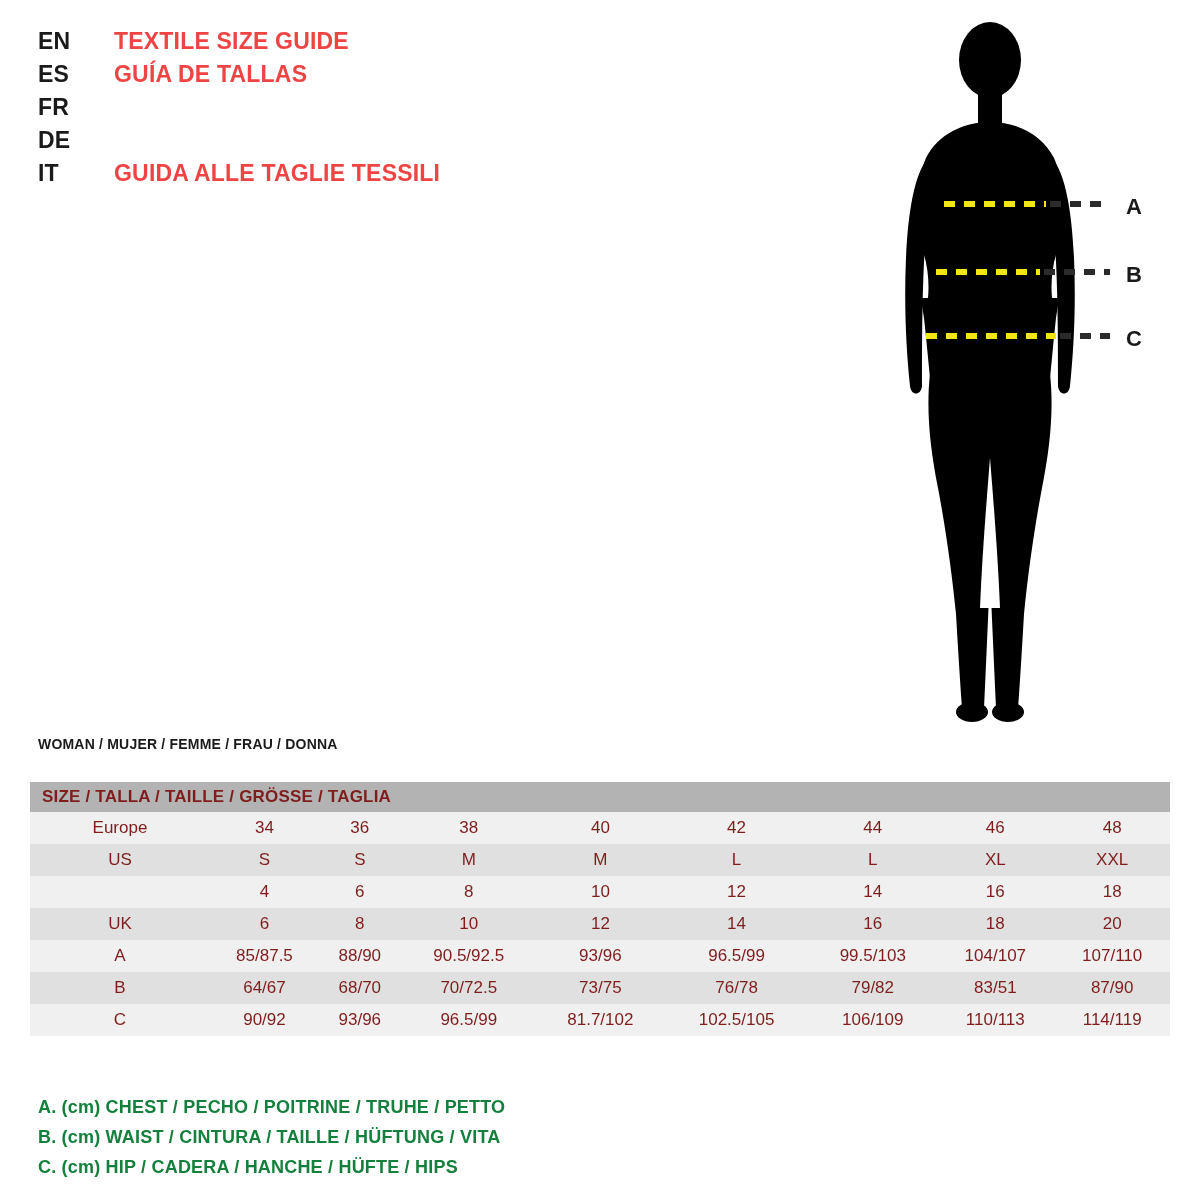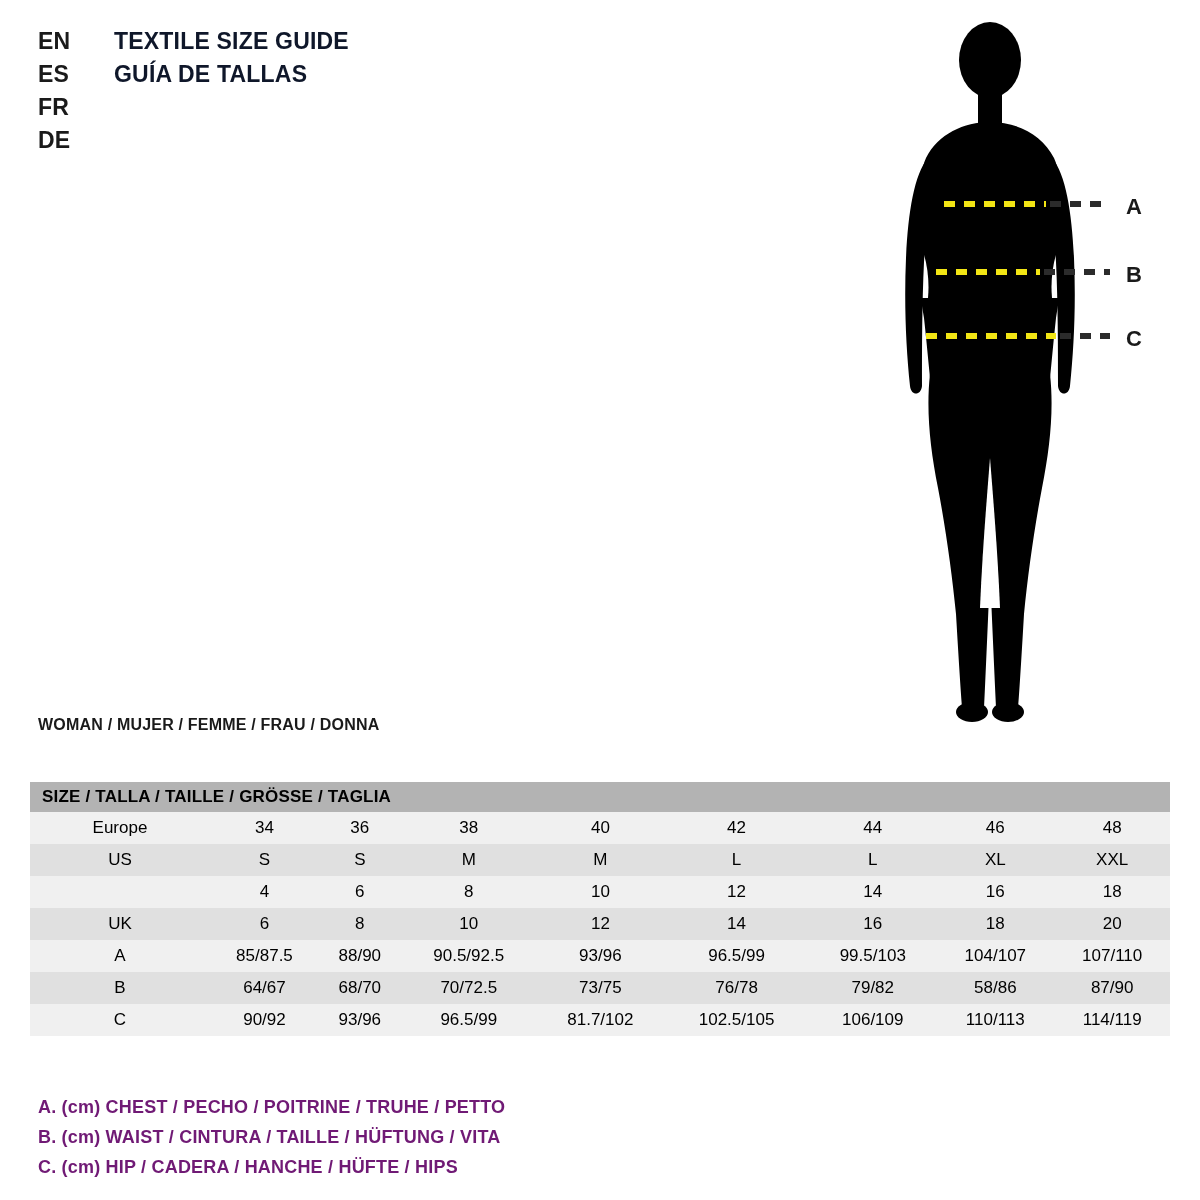"TEXTILE SIZE GUIDE" .lang-text { color: #0f172a -> #ef4444 }
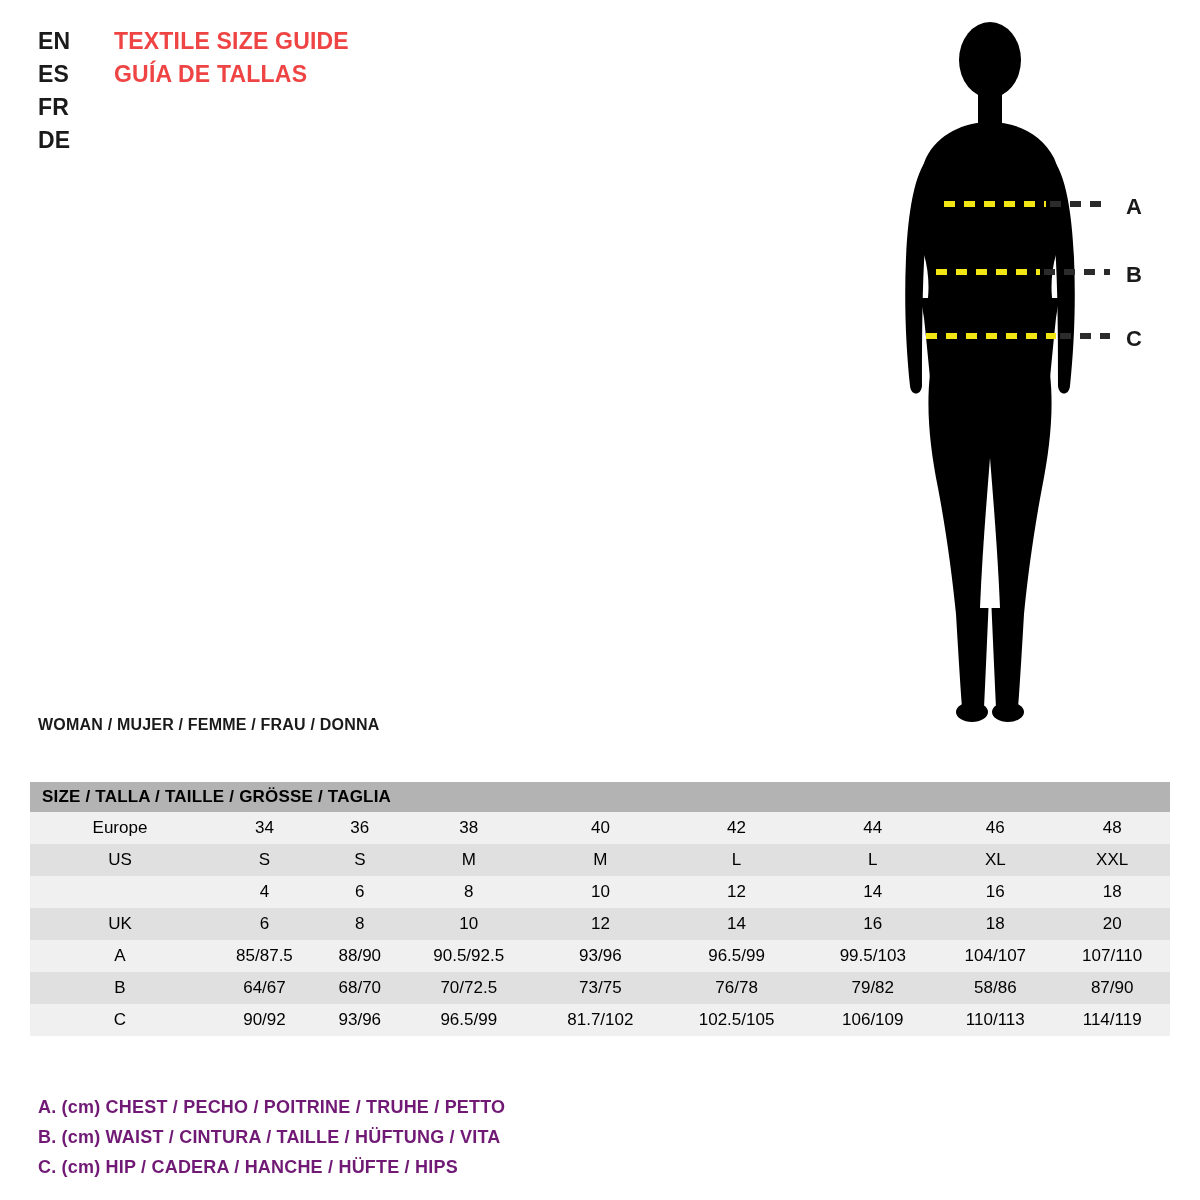"IT" div.lang-row { html: none -> <div> <span>IT</span> <span>GUIDA ALLE TAGLIE TESSILI</span> </div> }
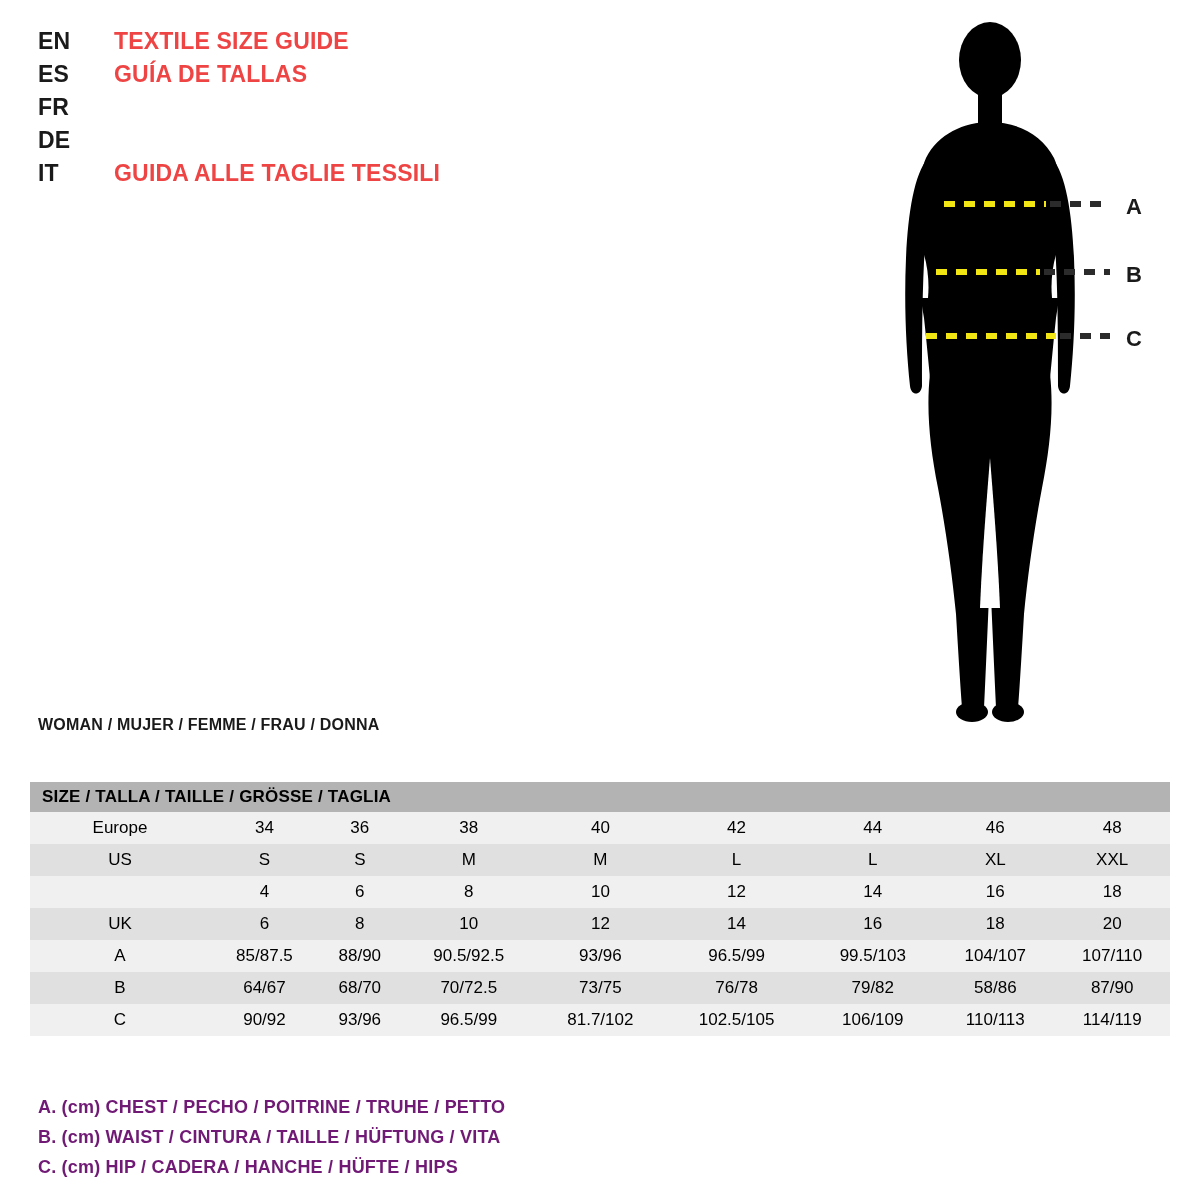"WOMAN / MUJER / FEMME" .table-title { font-size: 16px -> 14px; top: 716px -> 736px }
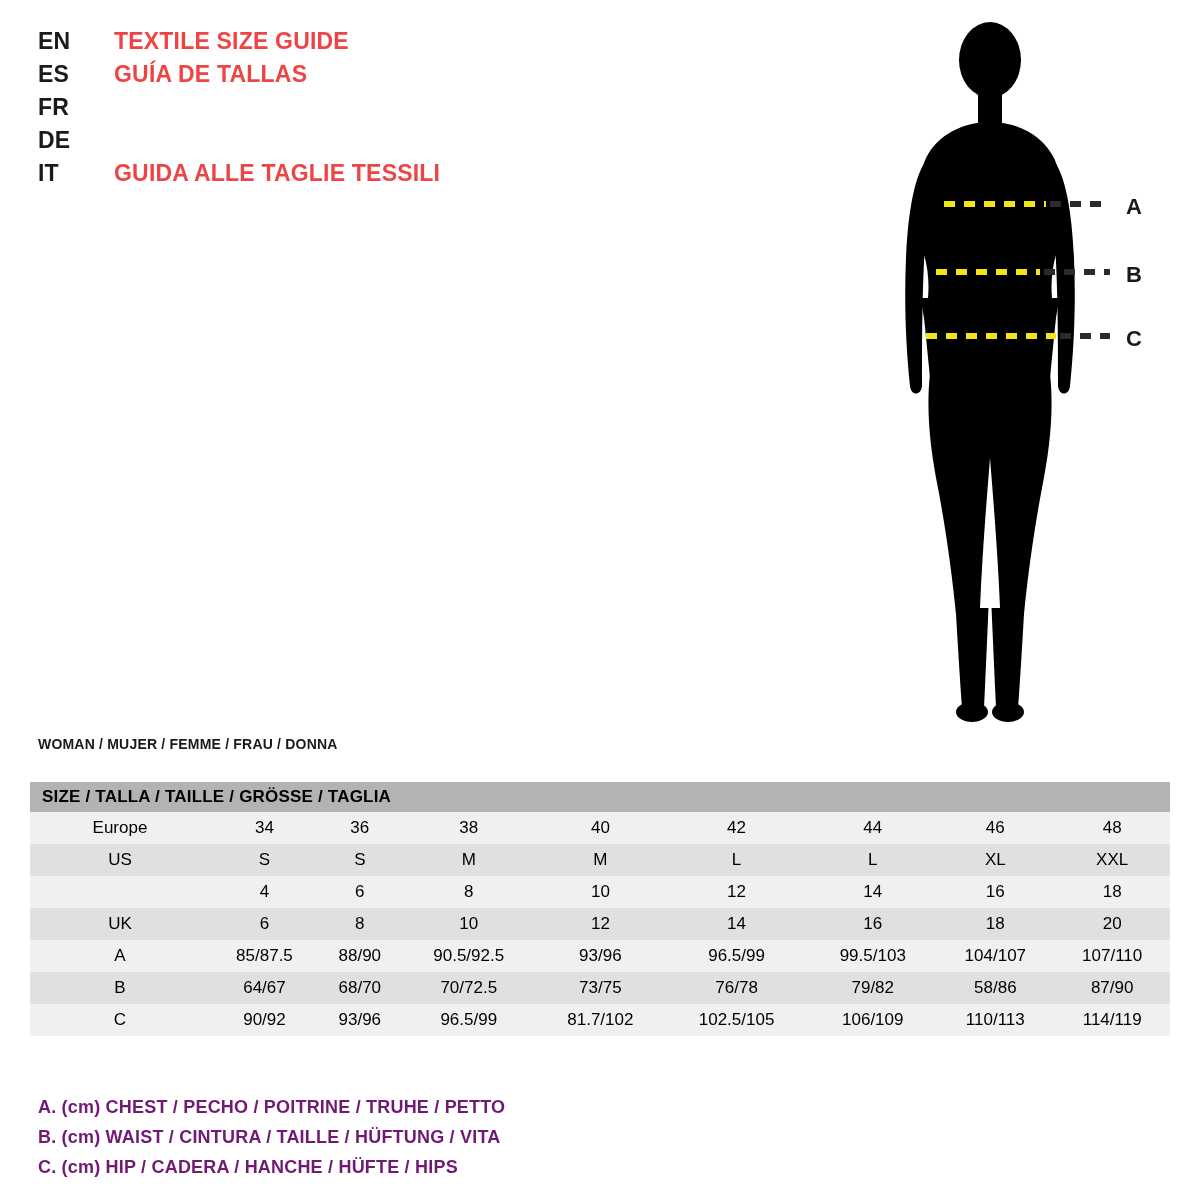"SIZE / TALLA / TAILLE" table.size-table { color: #000000 -> #7f1d1d }
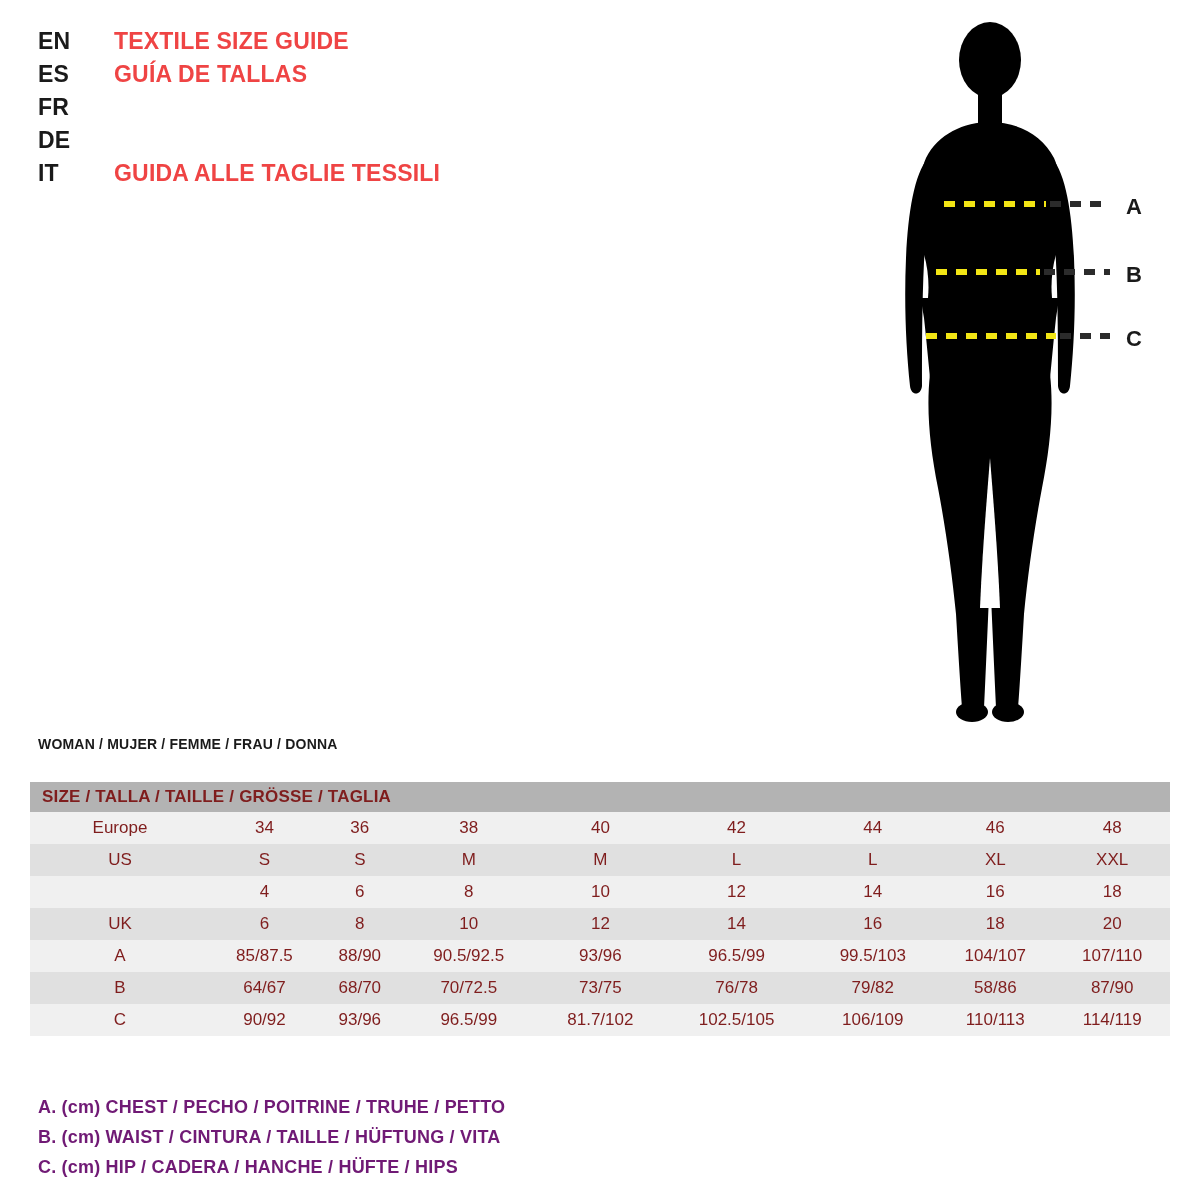"58/86" td { text: 58/86 -> 83/51 }
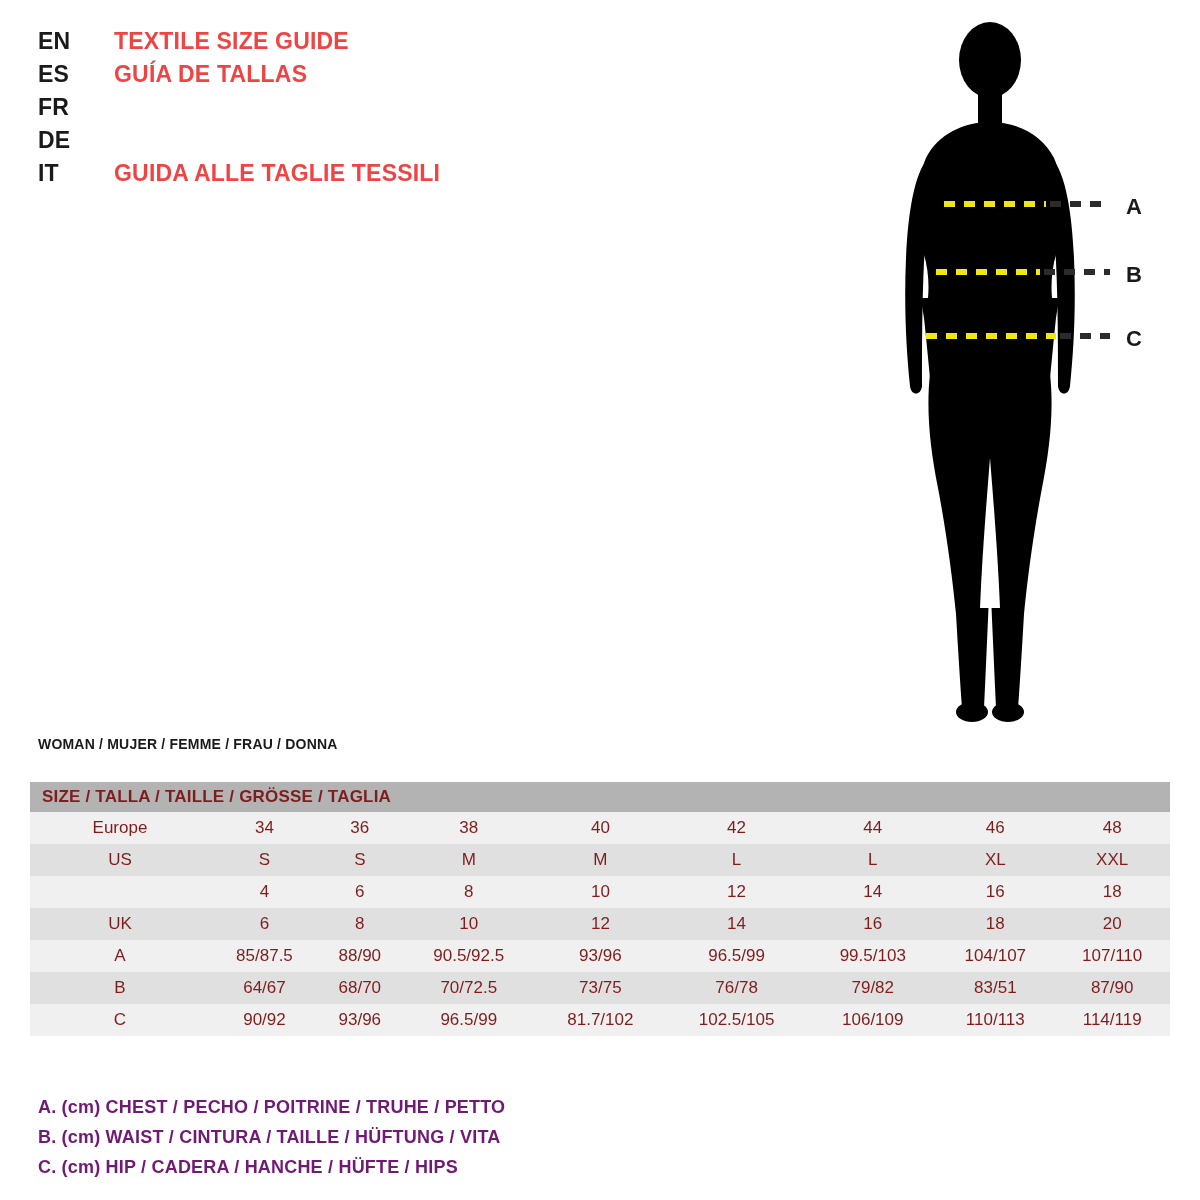"A. (cm) CHEST / PECHO" .legend-line { color: #701a75 -> #15803d }
